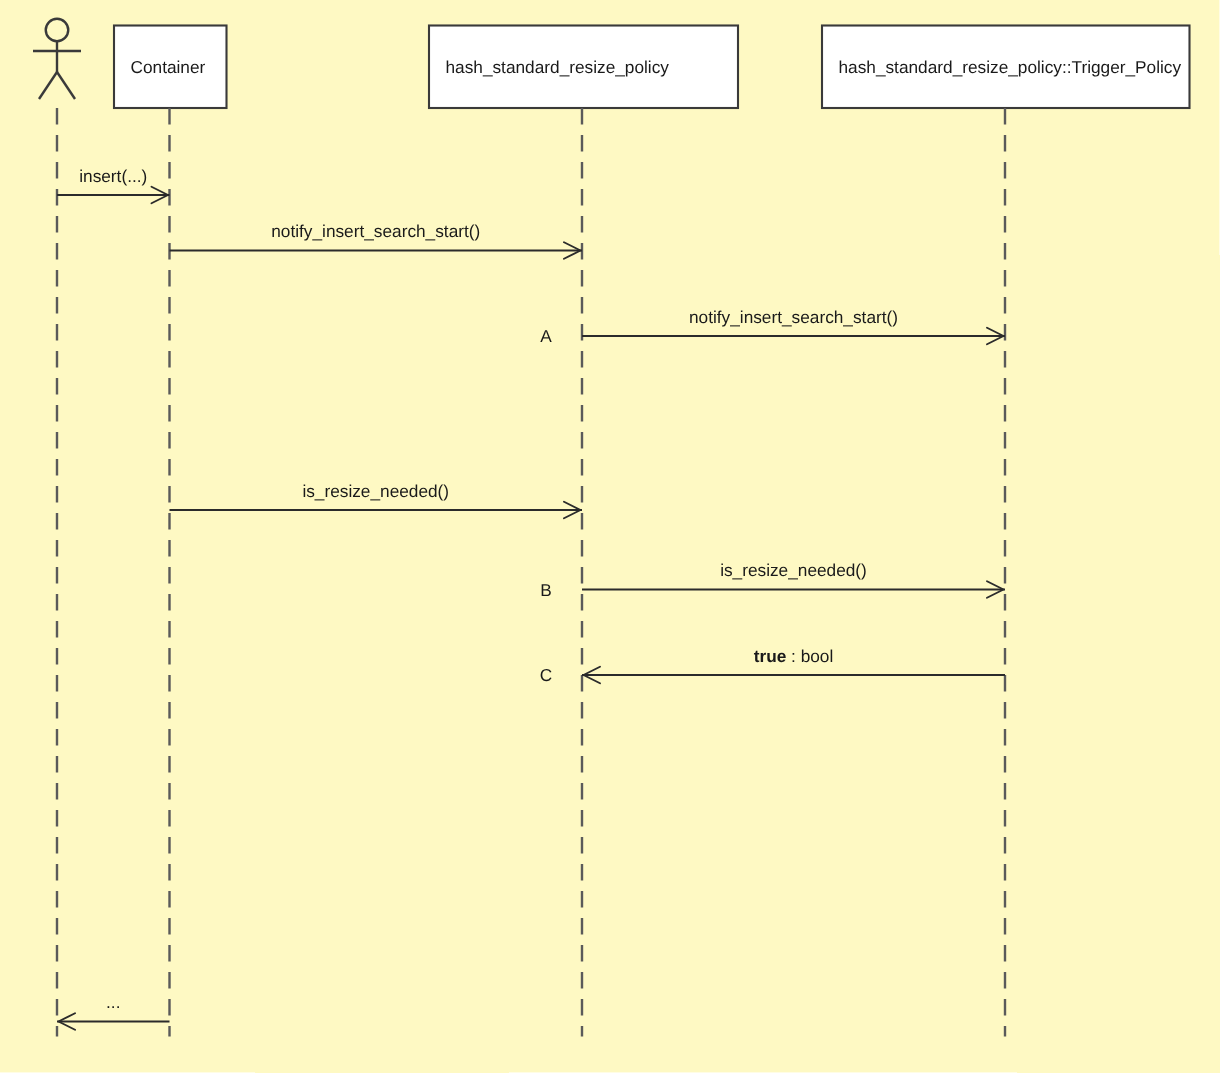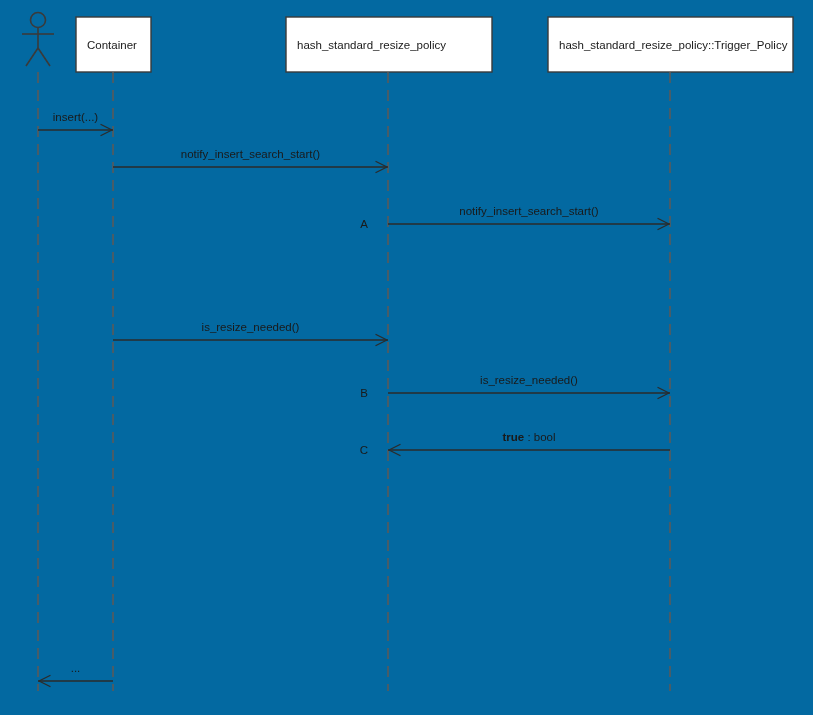"Container" #diagram-root { background: #0369a1 -> #fef9c3 }
